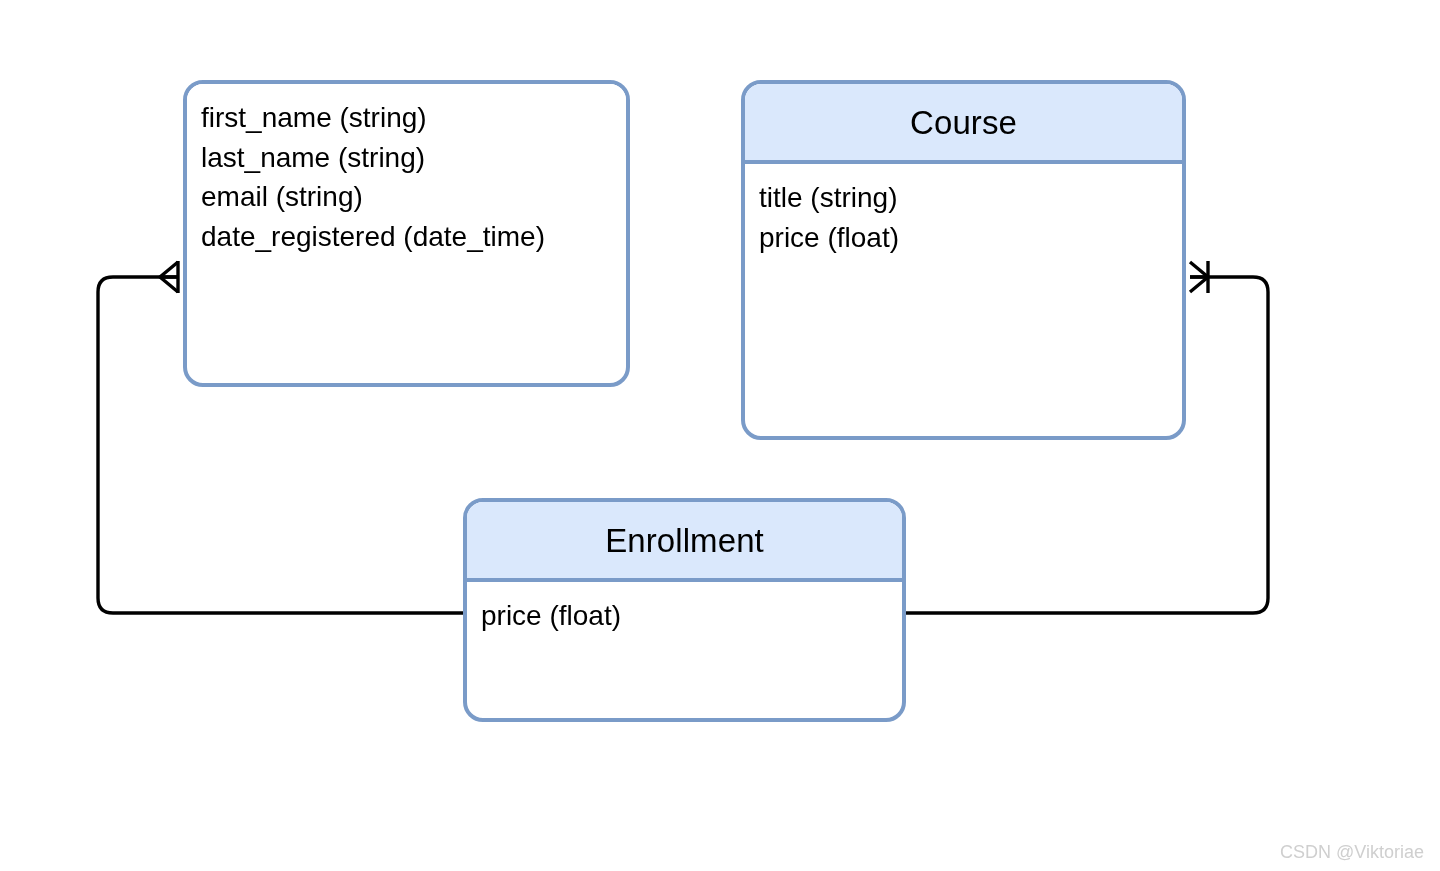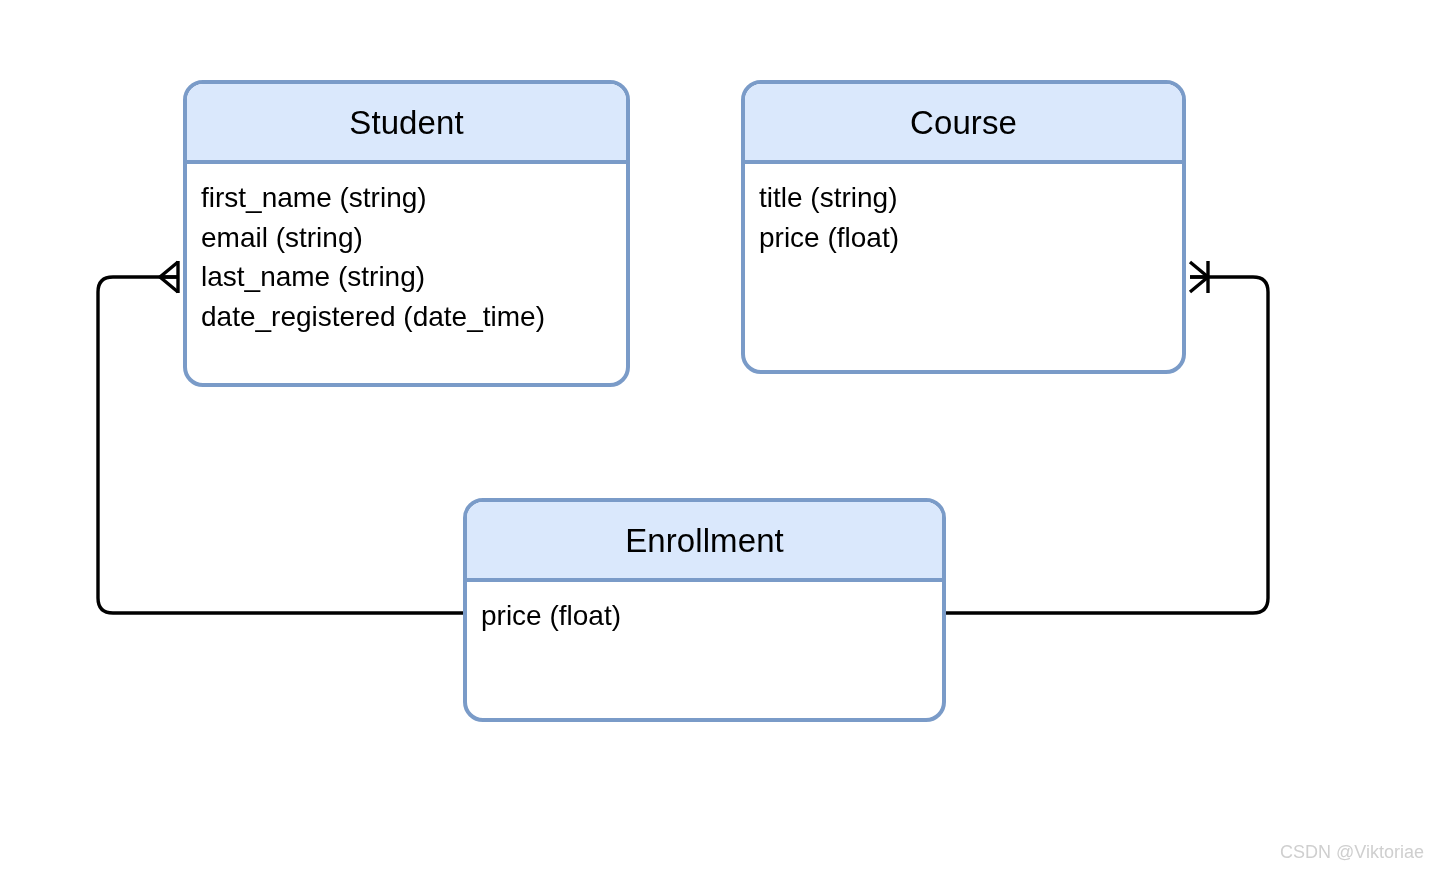"Student" div.entity-header { html: <div> <div>Student</div> </div> -> none }
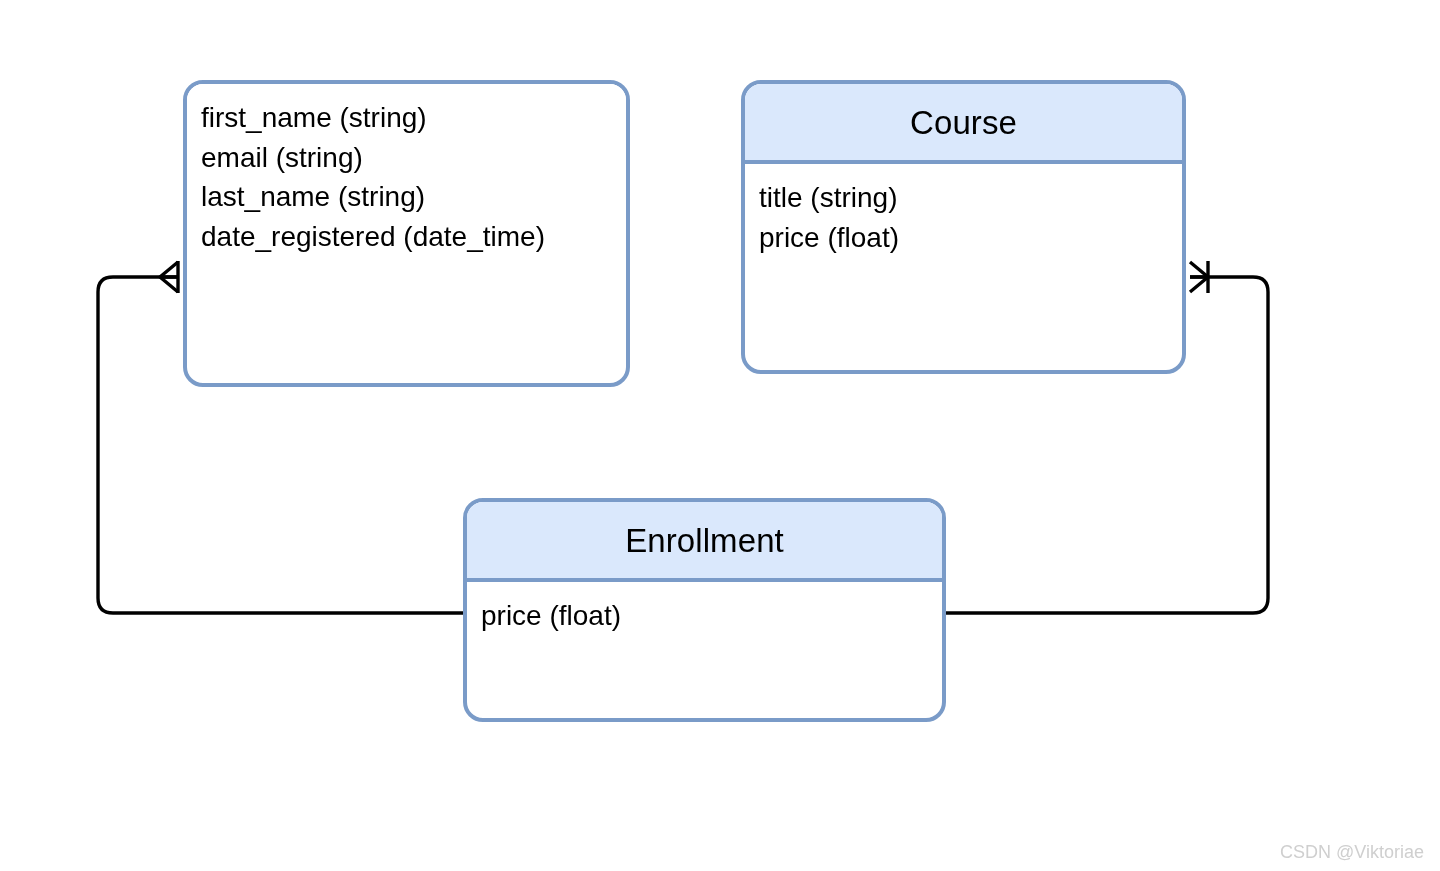"Course" div.entity { height: 294px -> 360px }
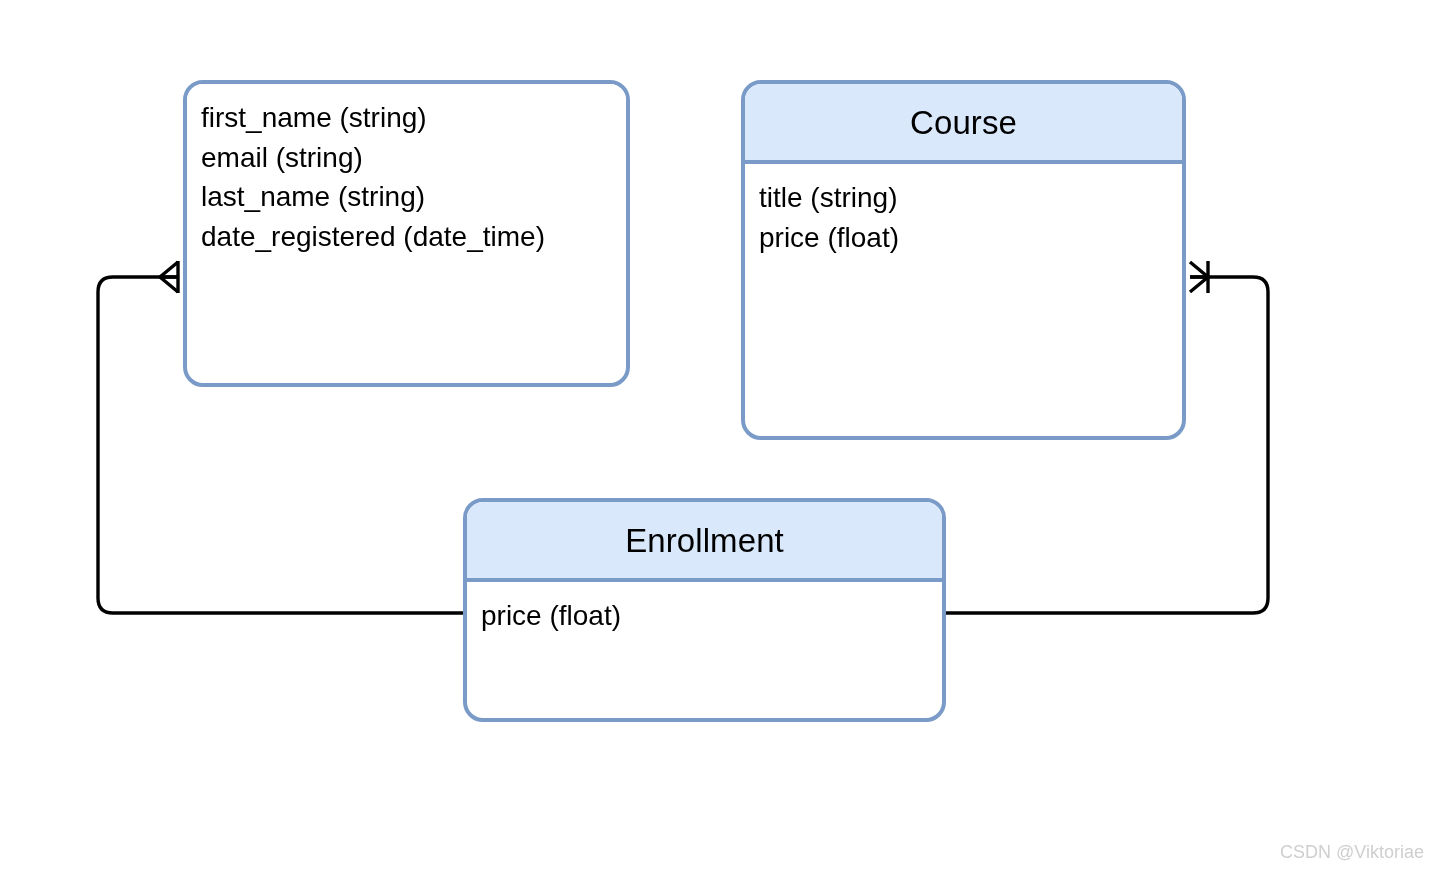"email (string)" div.attr-row { order: before "last_name (string)" -> after "last_name (string)" }
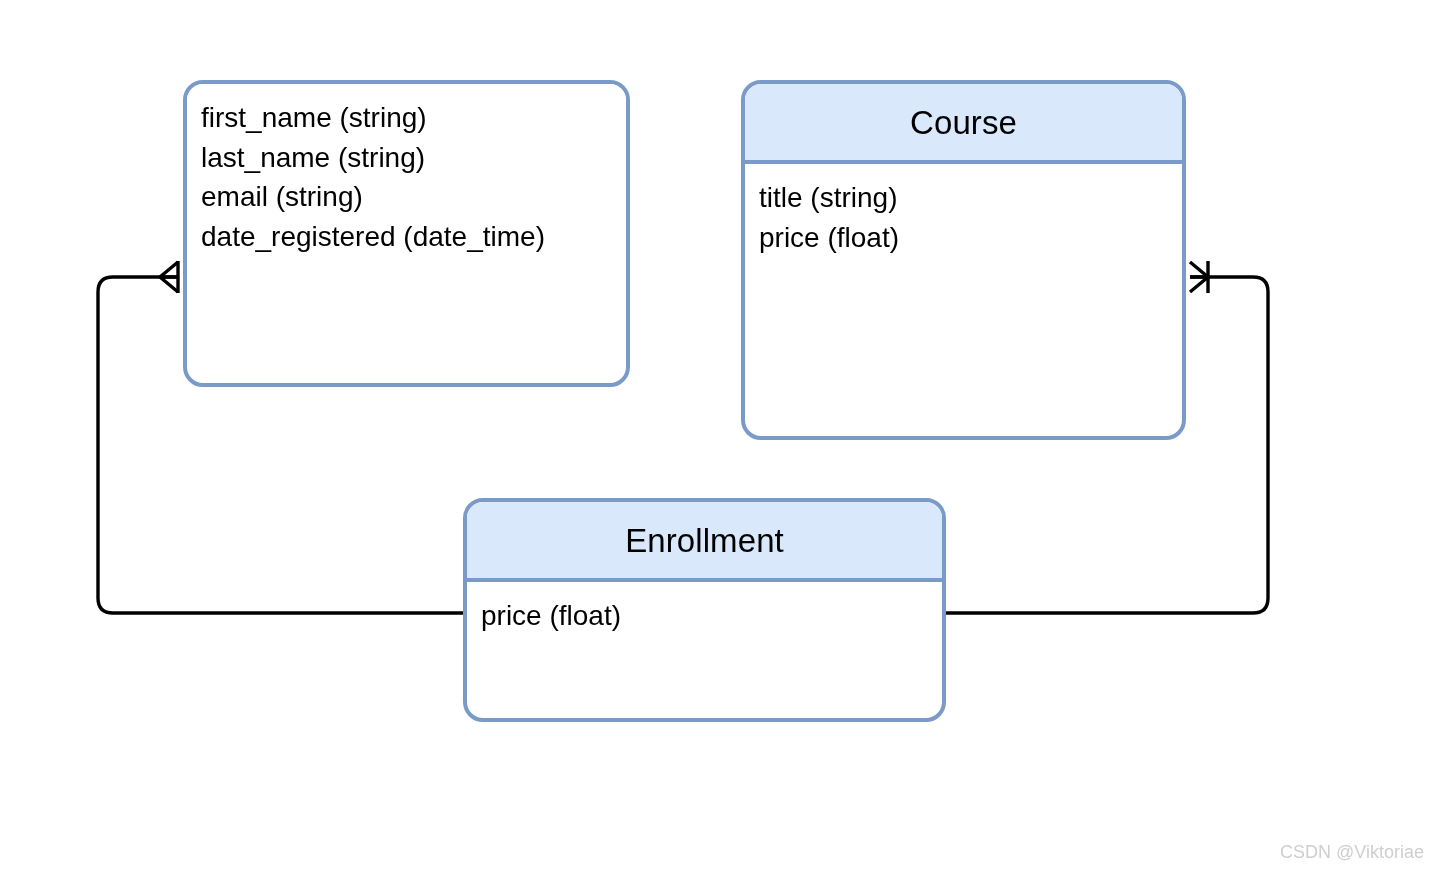"Enrollment" div.entity { width: 483px -> 443px }
